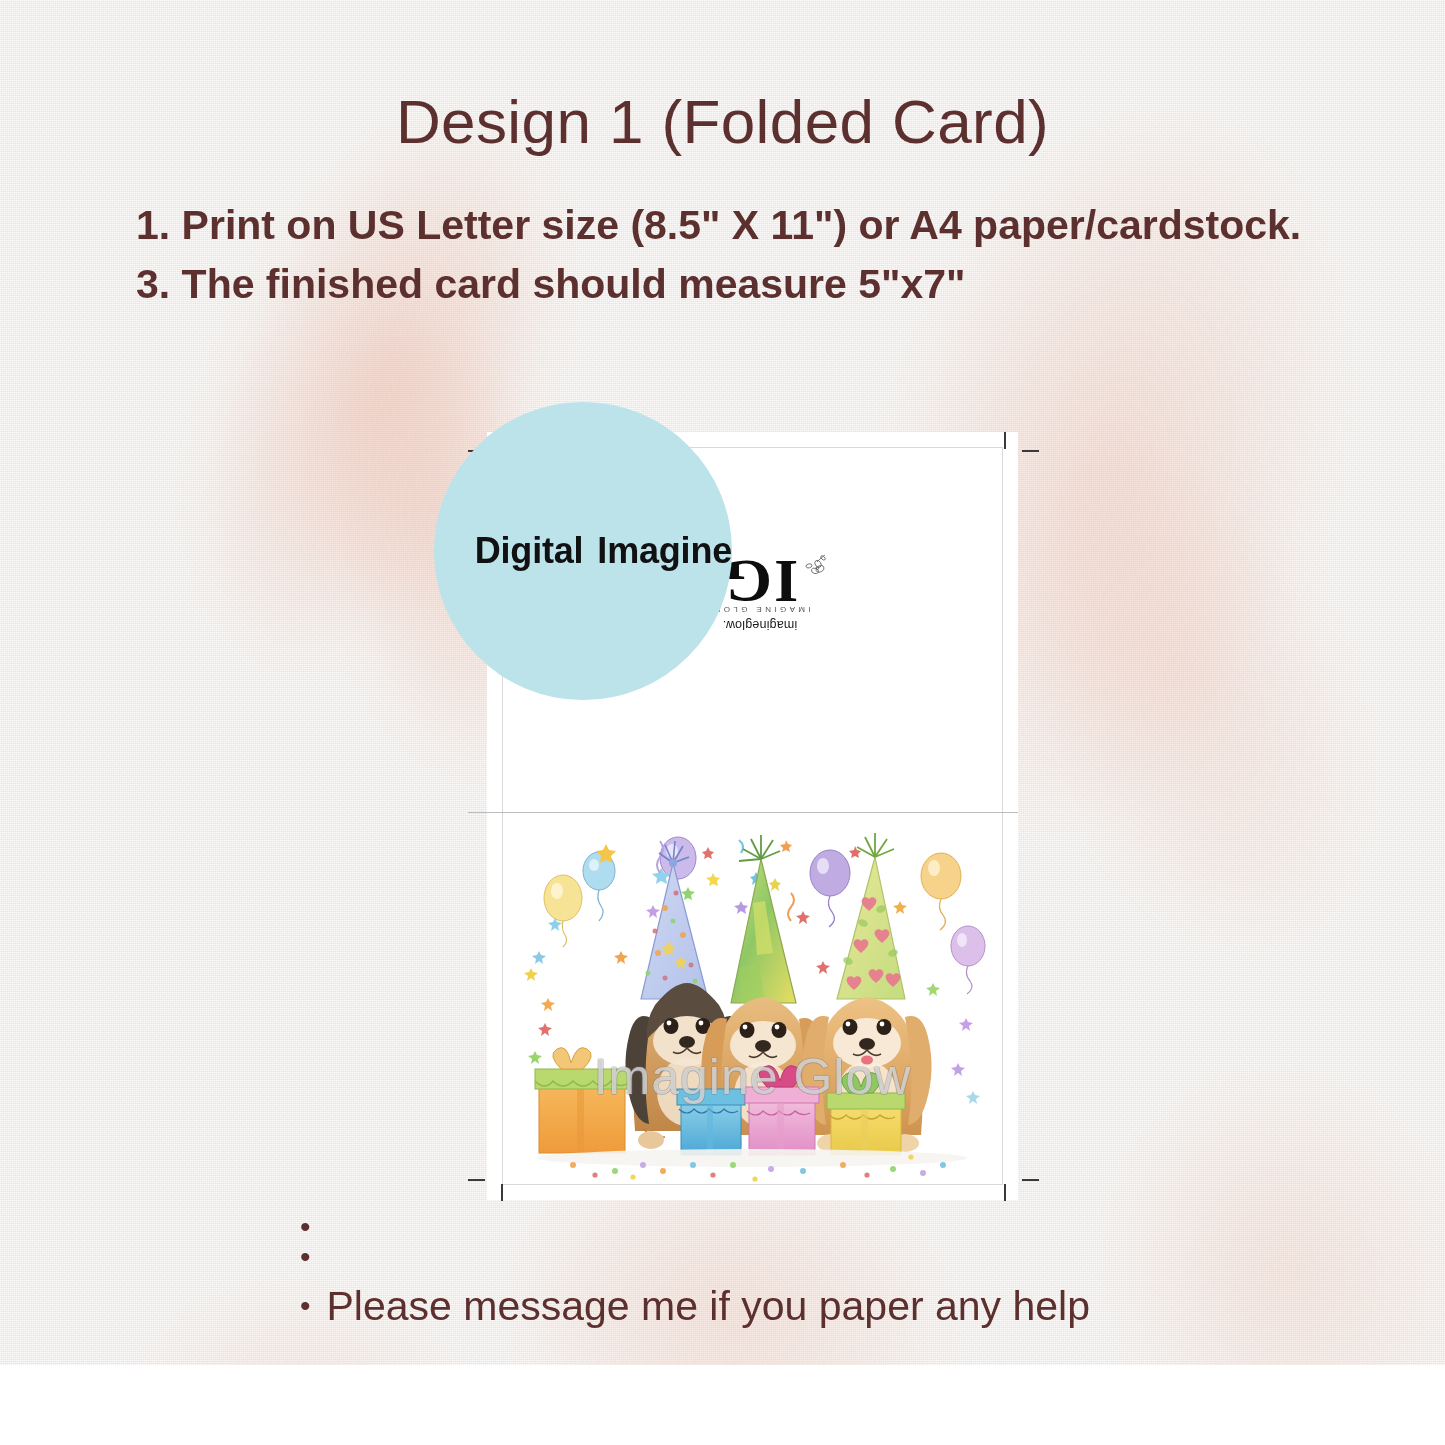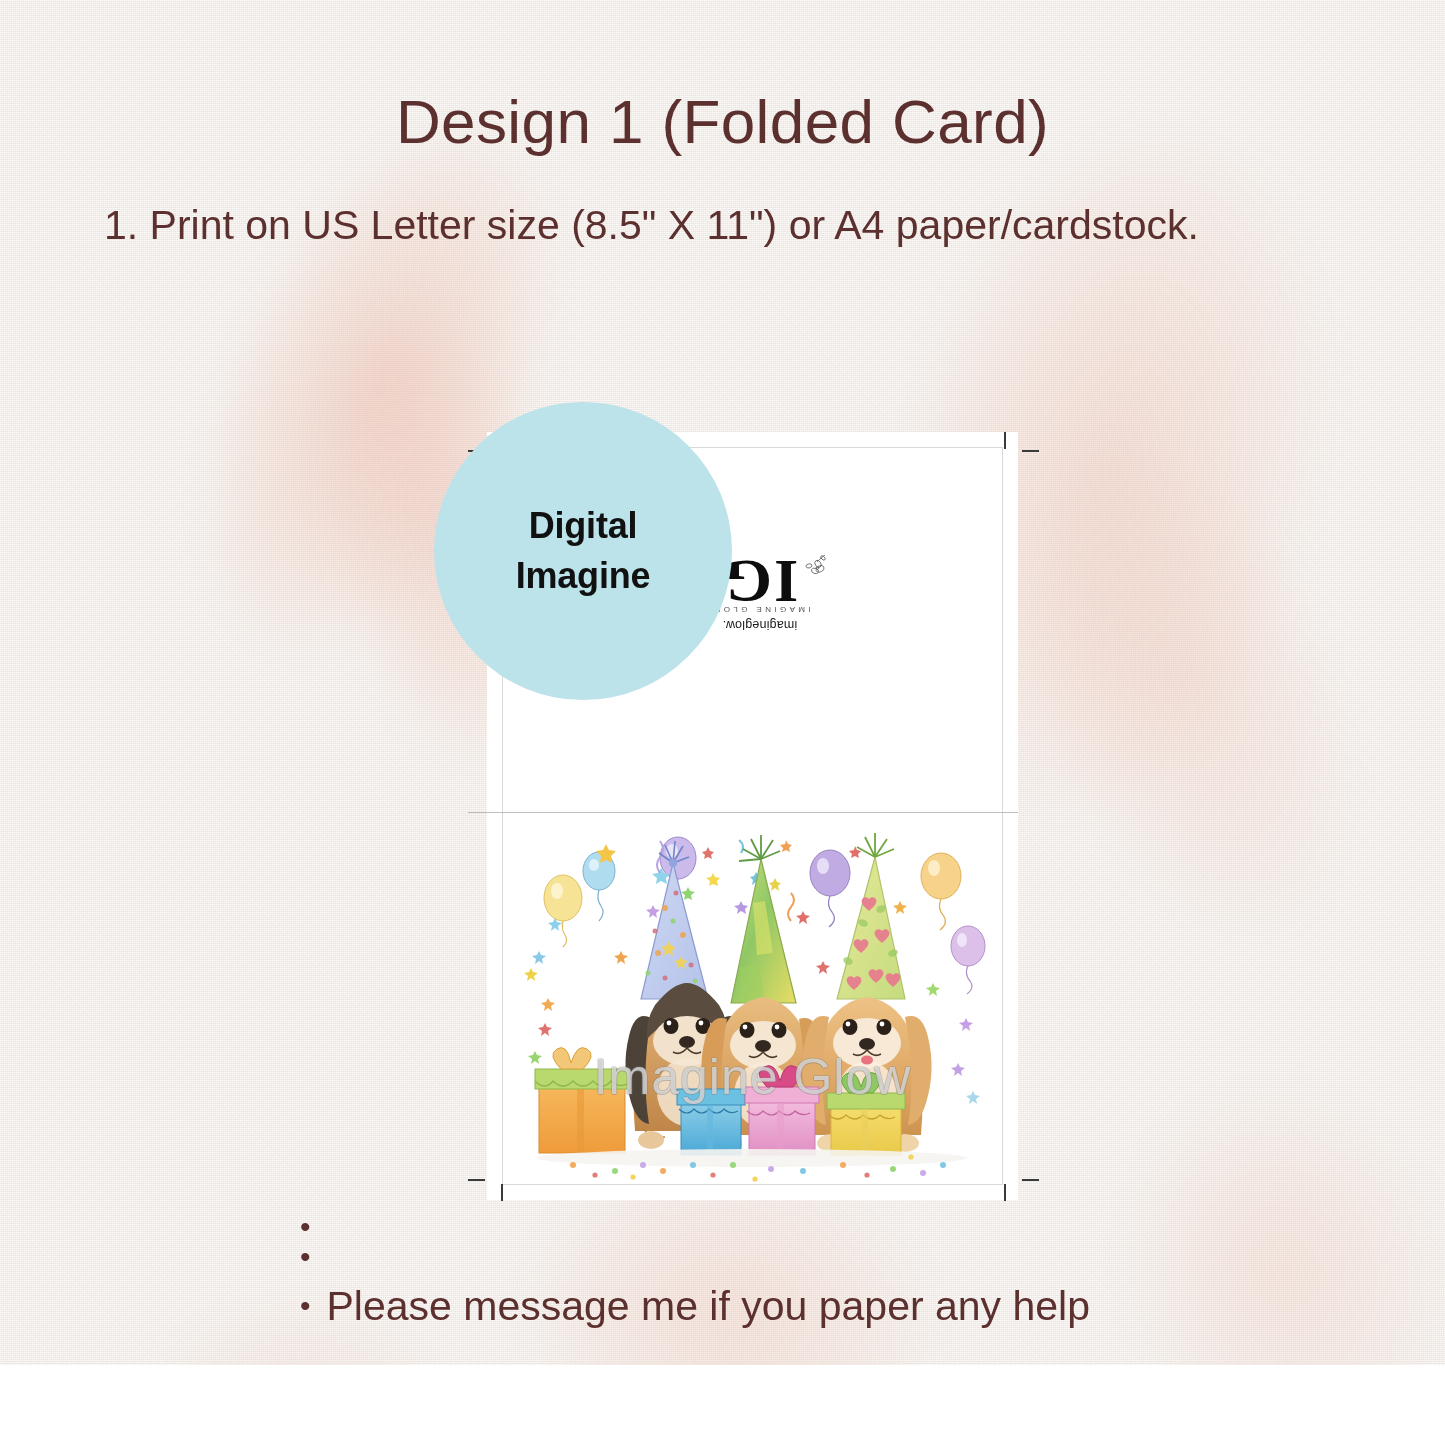"1. Print on US Letter" .step { font-weight: 400 -> 700; margin-left: none -> 32px }
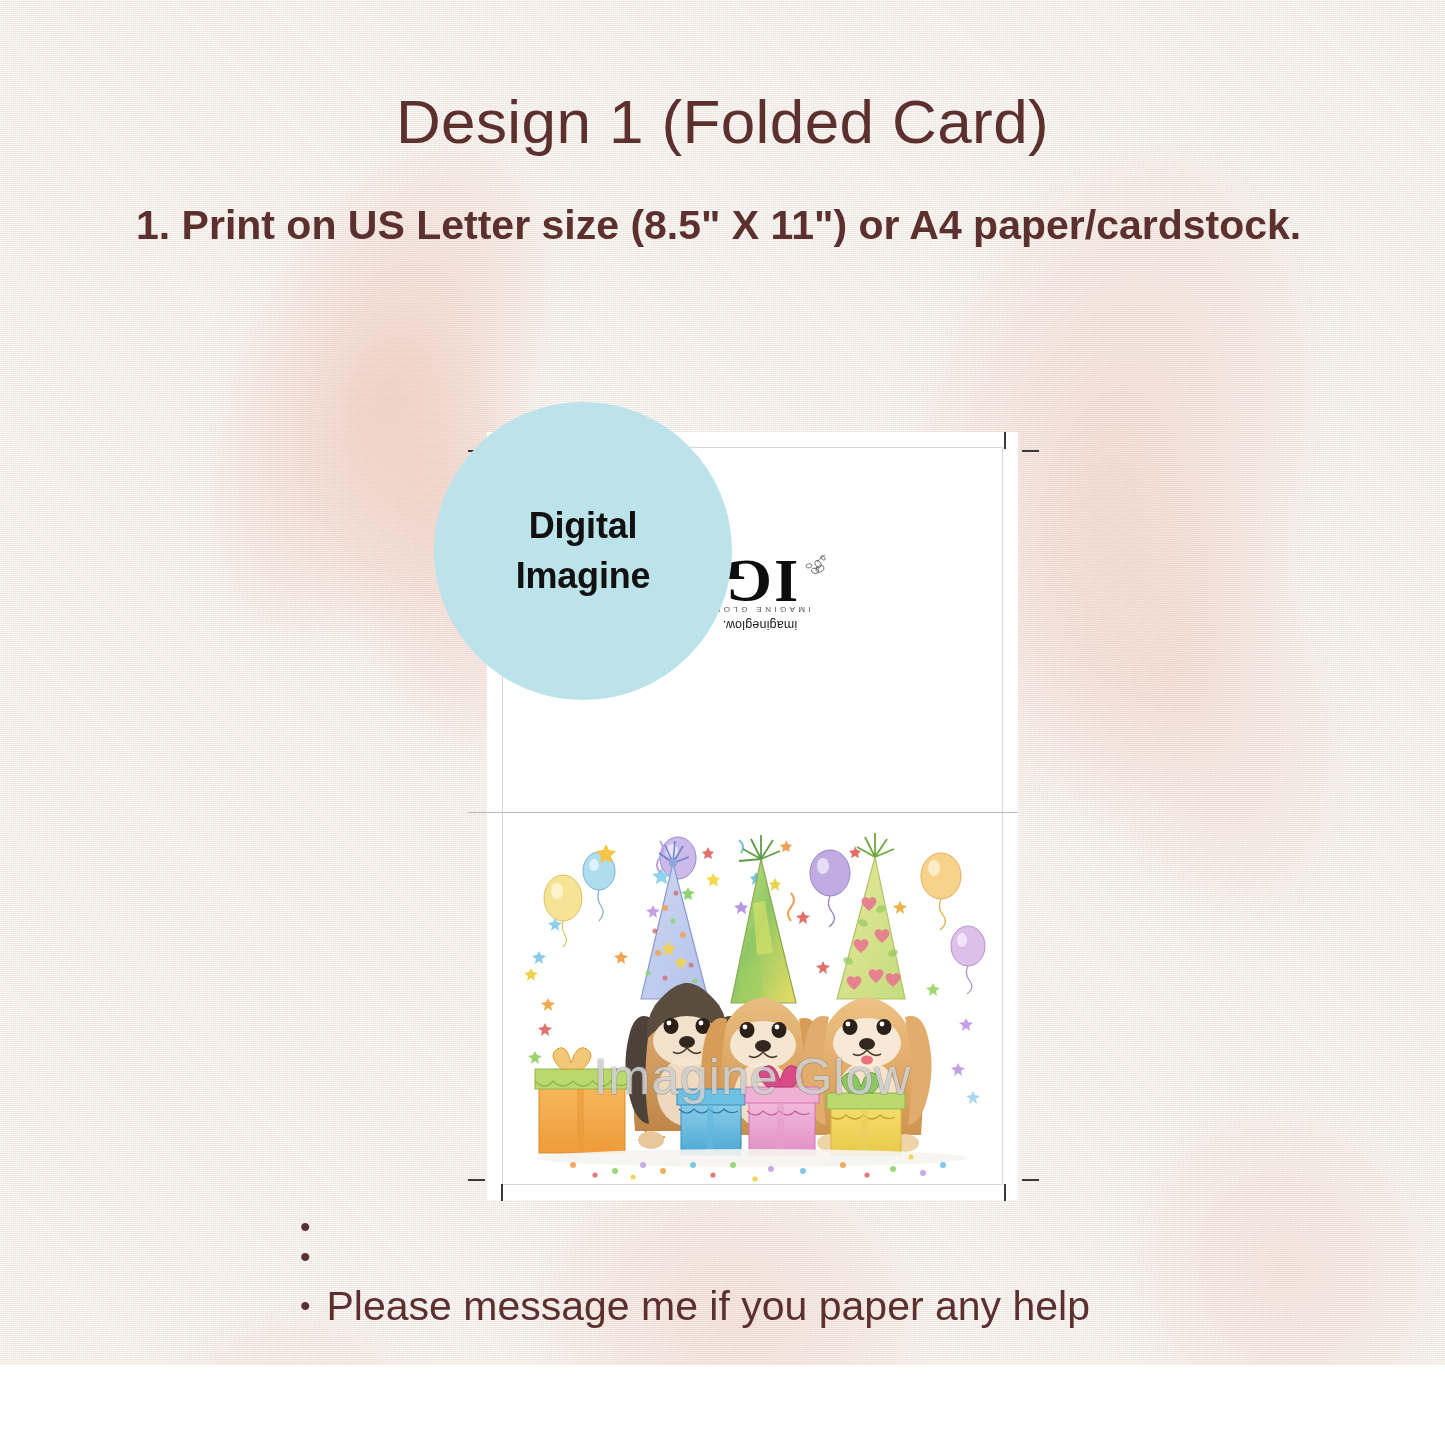"3. The finished card should" div.step { html: none -> <div>3. The finished card should measure 5"x7"</div> }
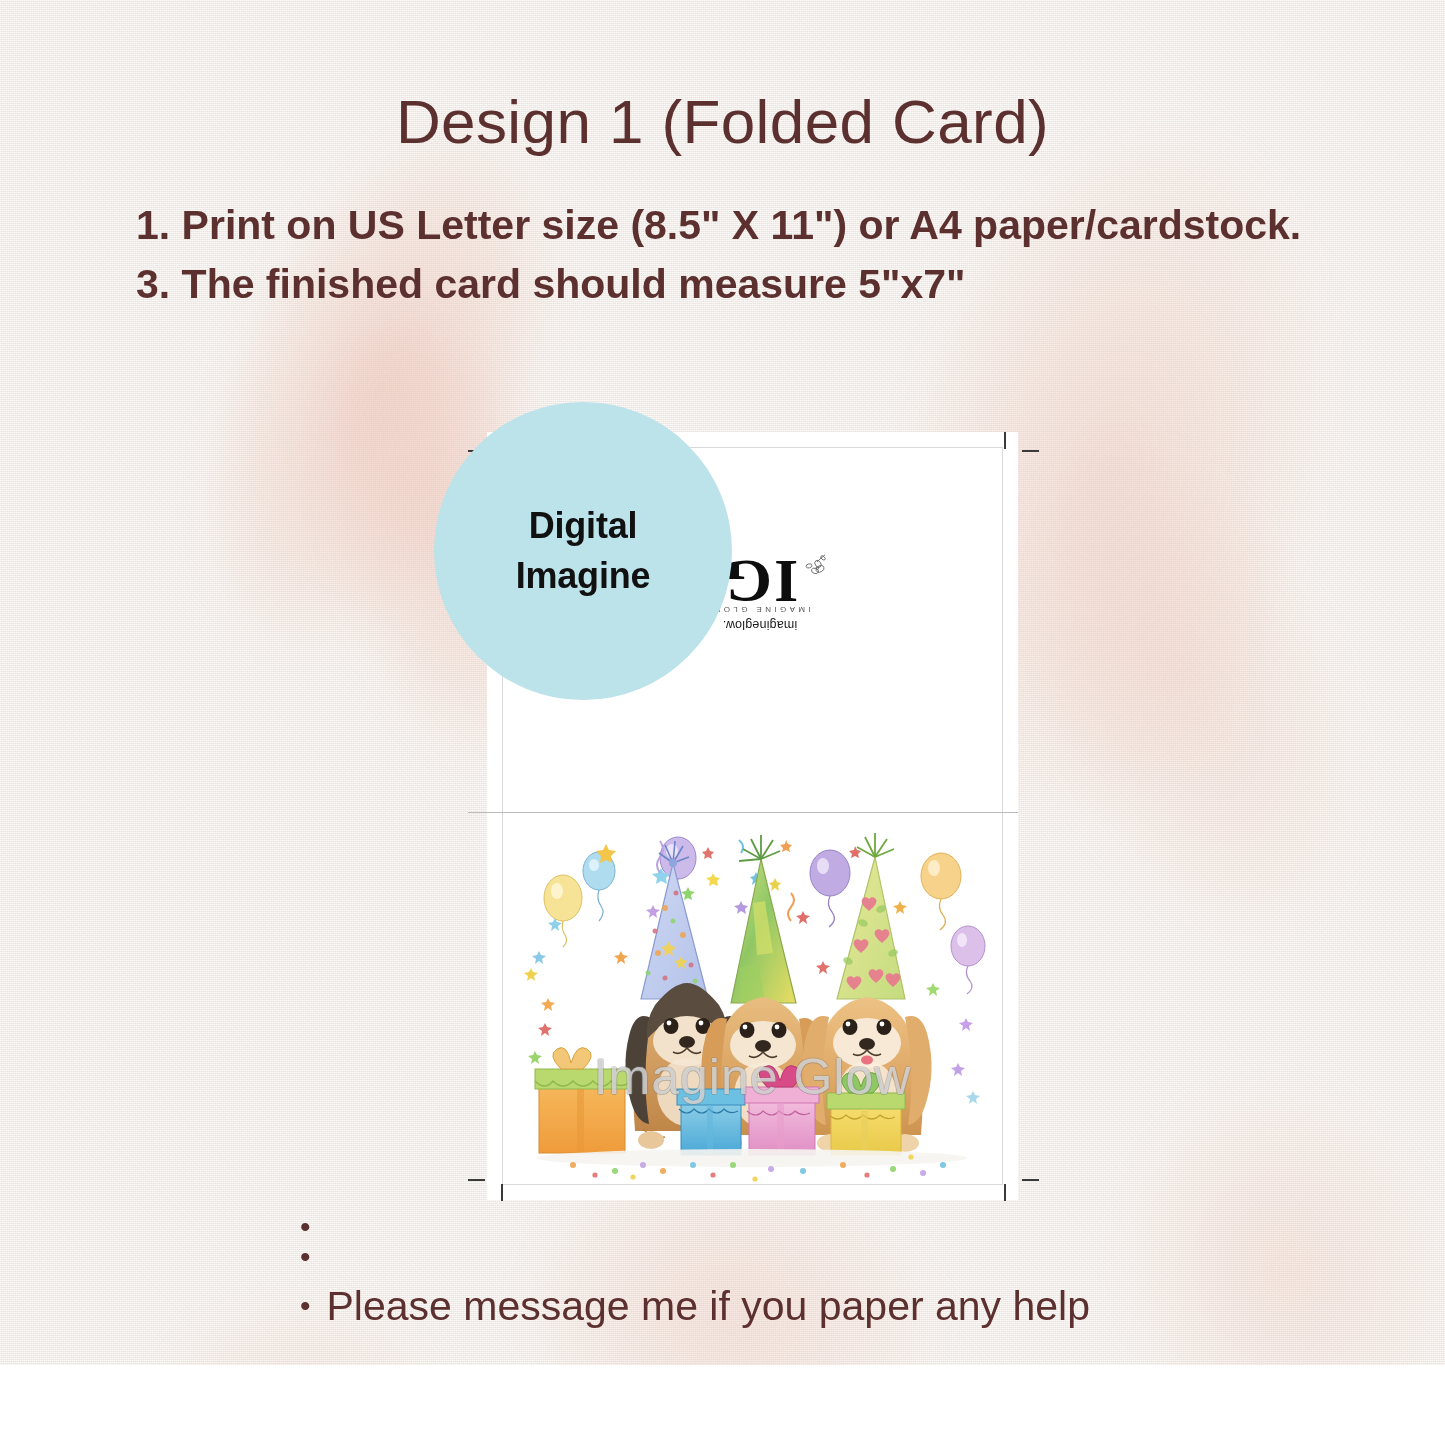"Digital" .badge { flex-direction: column -> row; justify-content: center -> flex-end }
